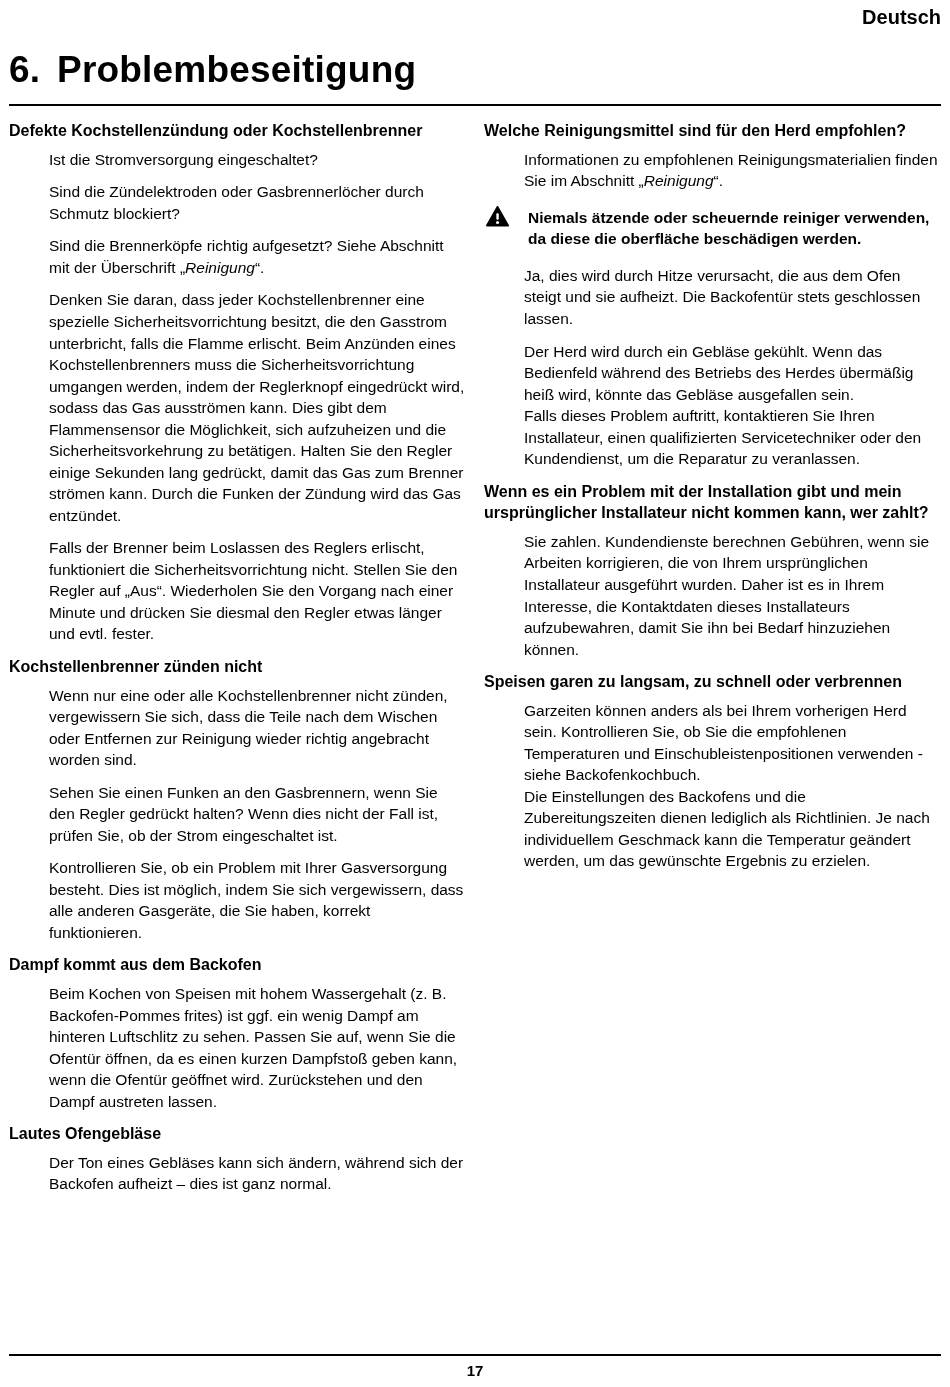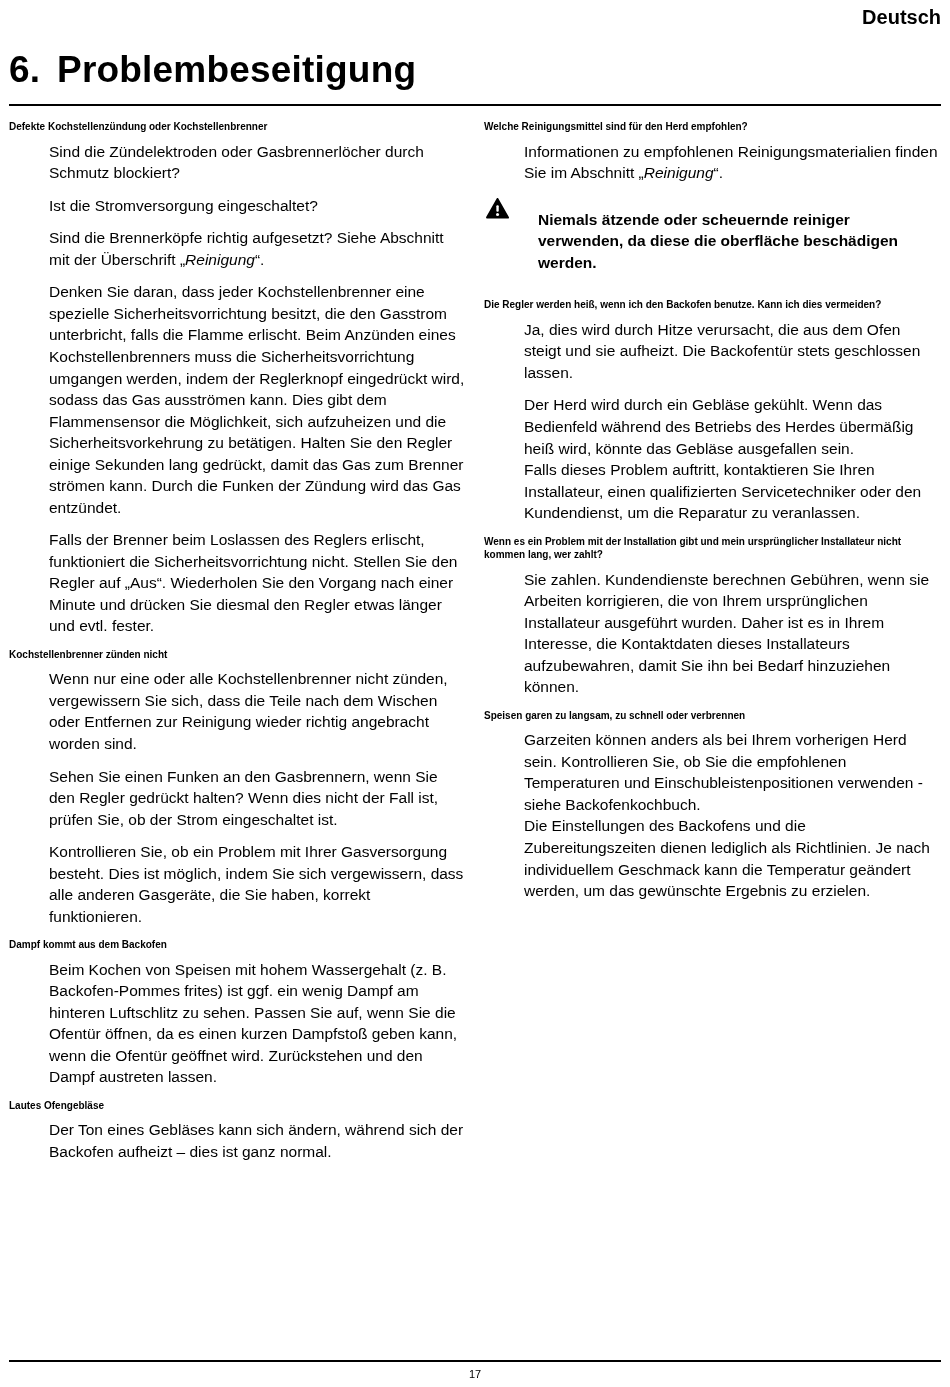"Defekte Kochstellenzündung oder" .sec-heading { font-size: 10px -> 16px }
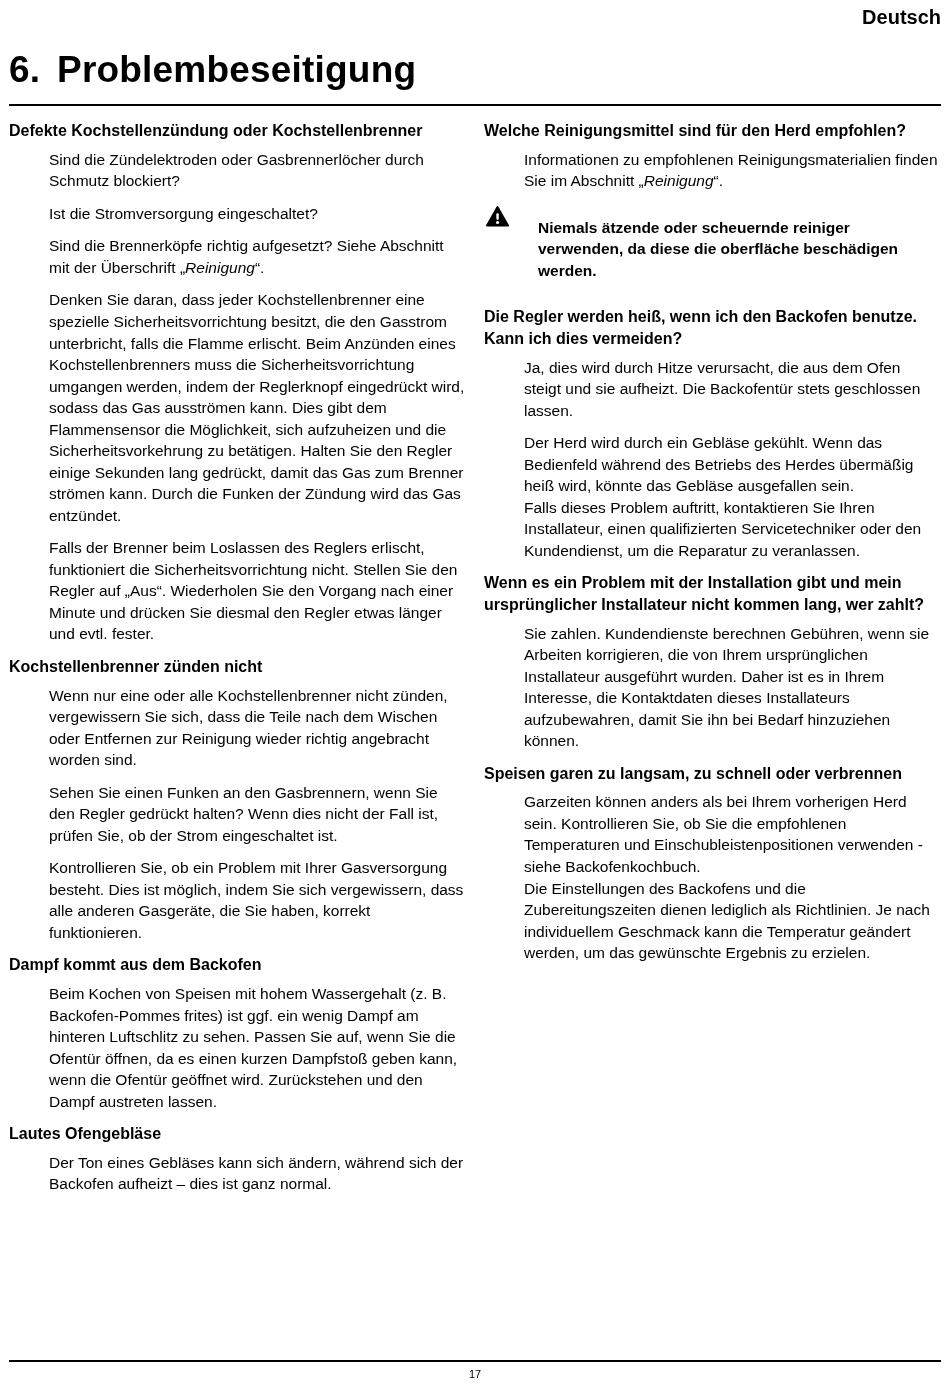"Sind die Zündelektroden oder" p.para { order: before "Ist die Stromversorgung eingeschaltet?" -> after "Ist die Stromversorgung eingeschaltet?" }
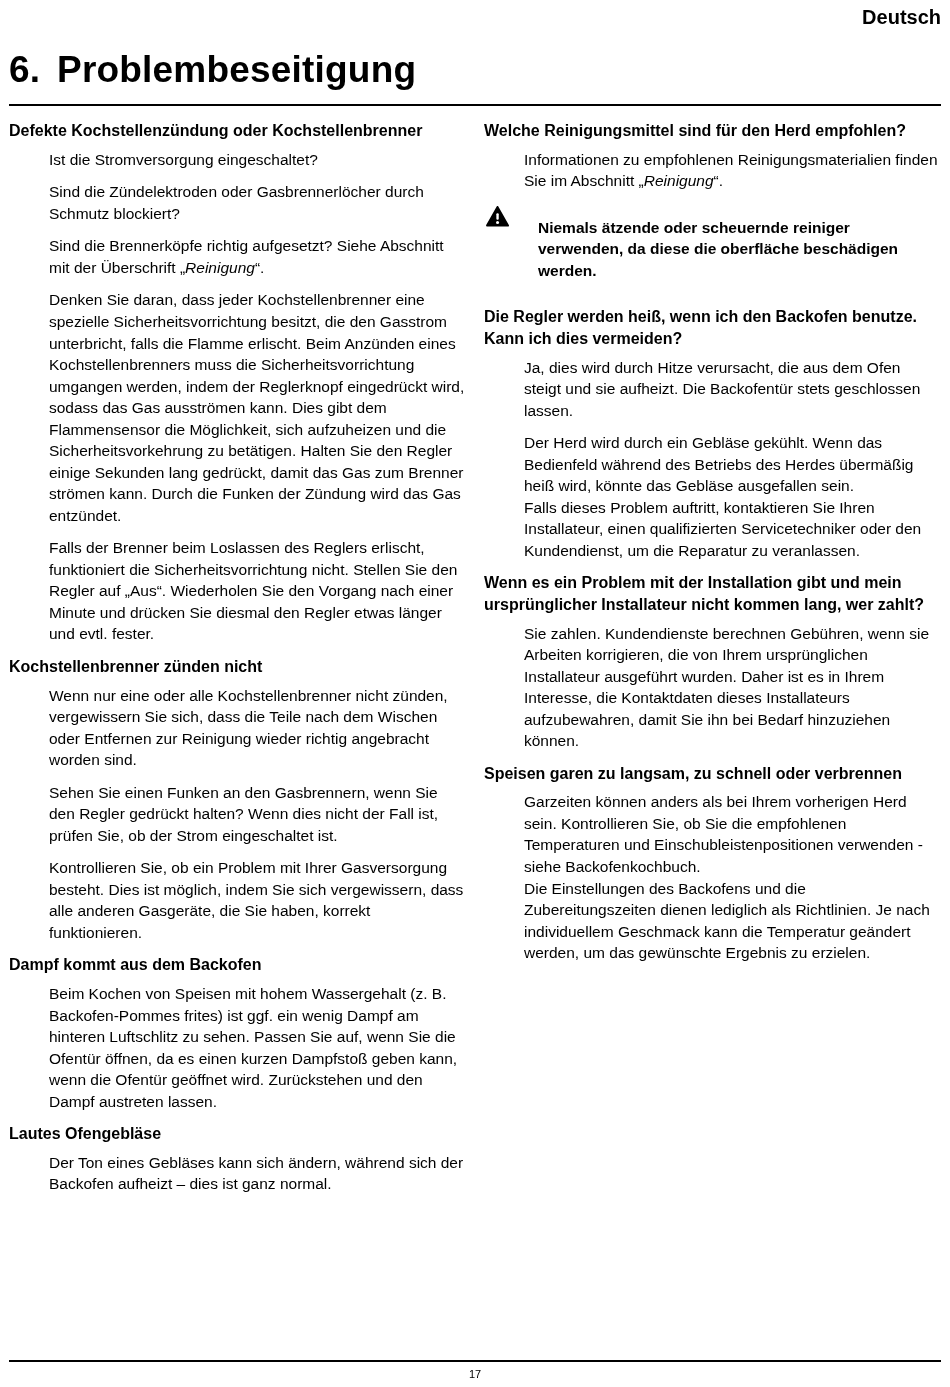"Niemals ätzende oder scheuernde reiniger" .warn-text { margin: 14px -> 4px }
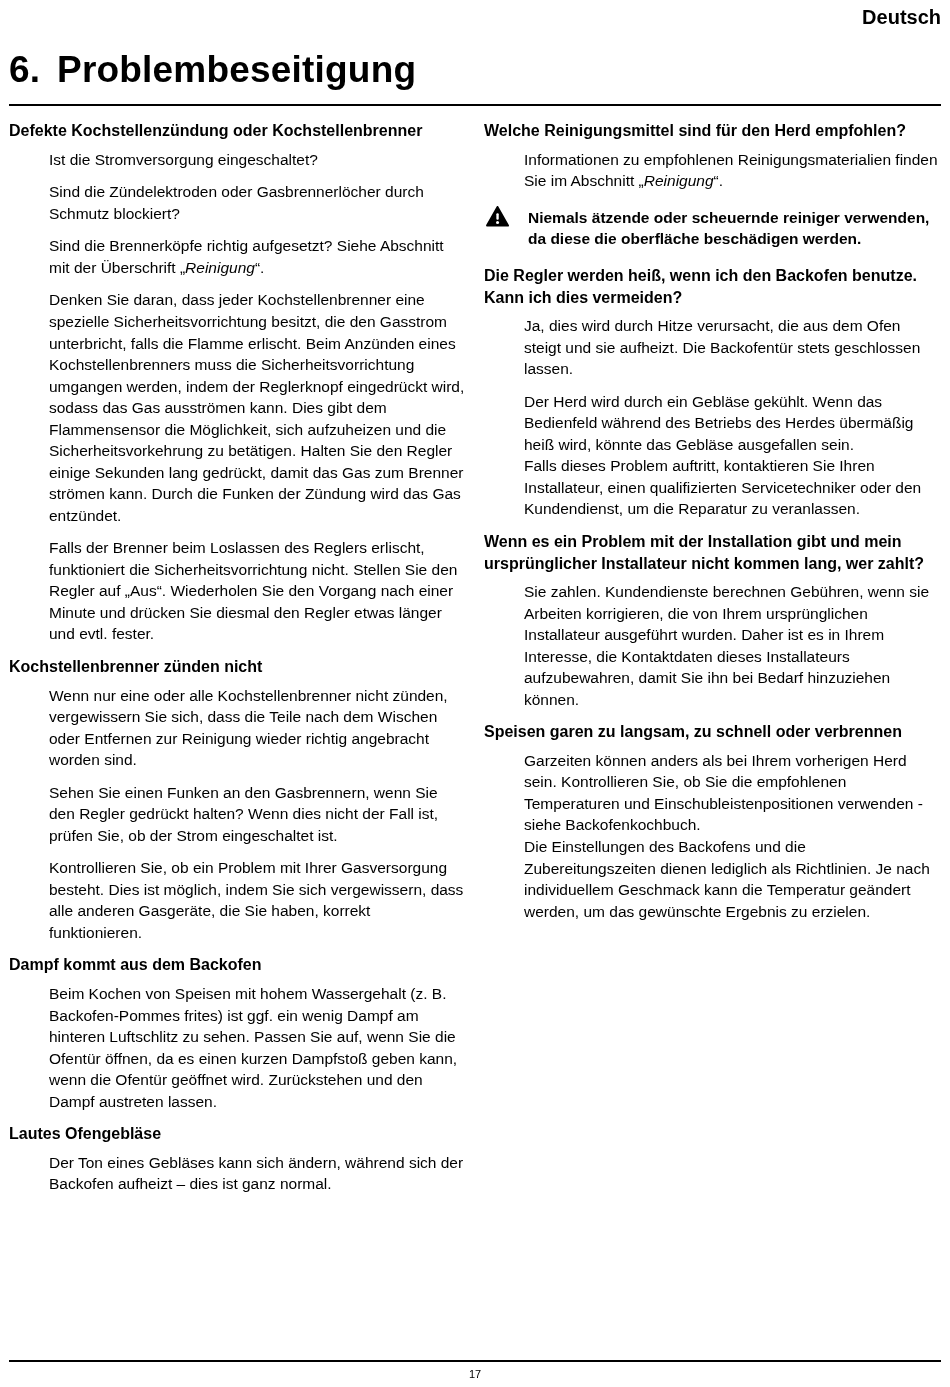"Die Regler werden heiß, wenn" h3.sec-heading { html: <h3>Die Regler werden heiß, wenn ich den Backofen benutze. Kann ich dies vermeiden?</h3> -> none }
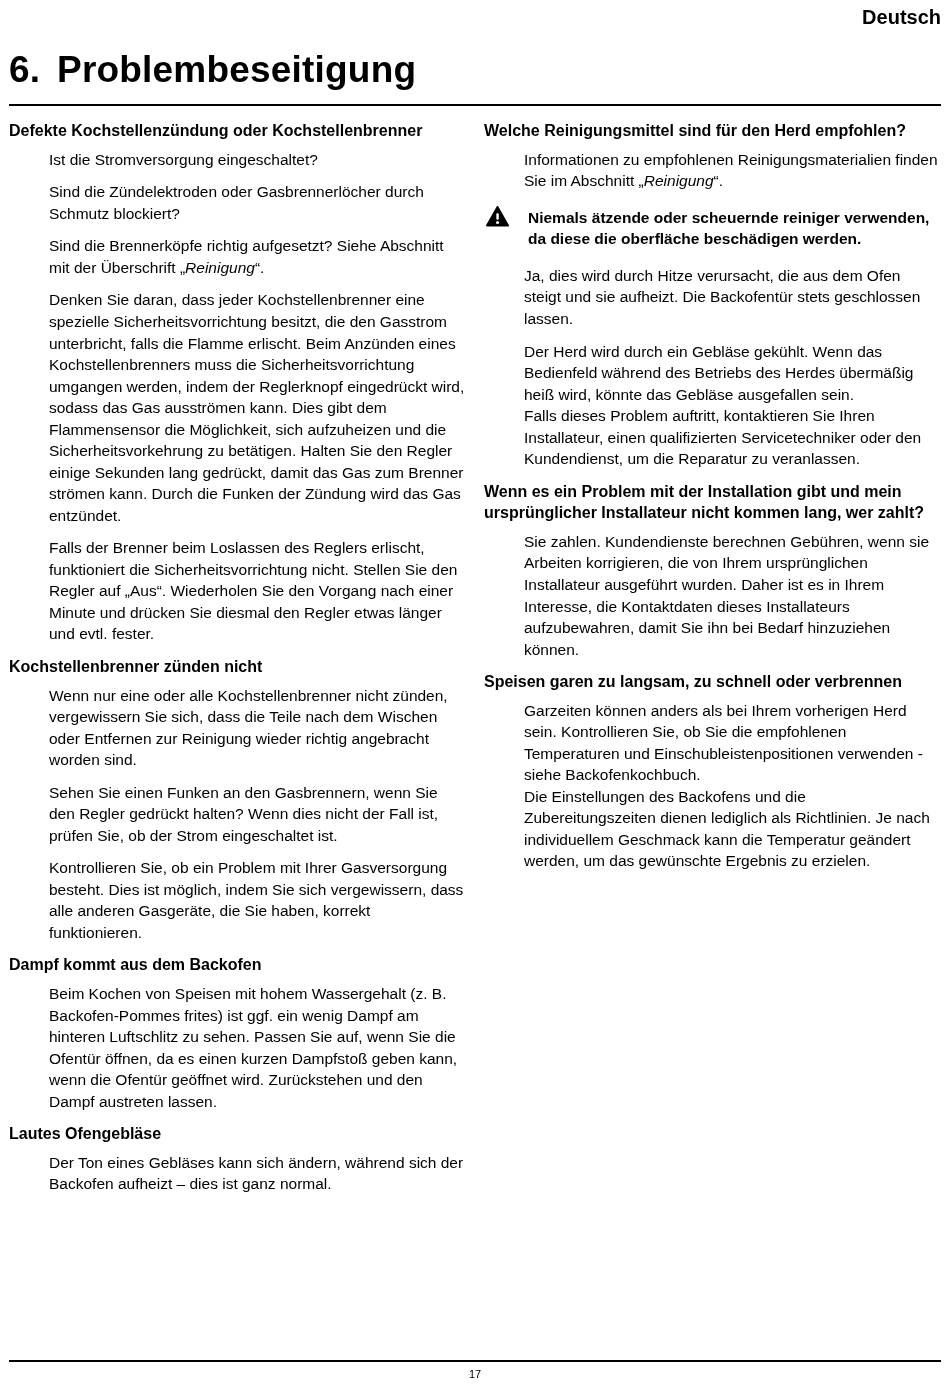"Wenn es ein Problem mit" h3.sec-heading { text: lang -> kann }
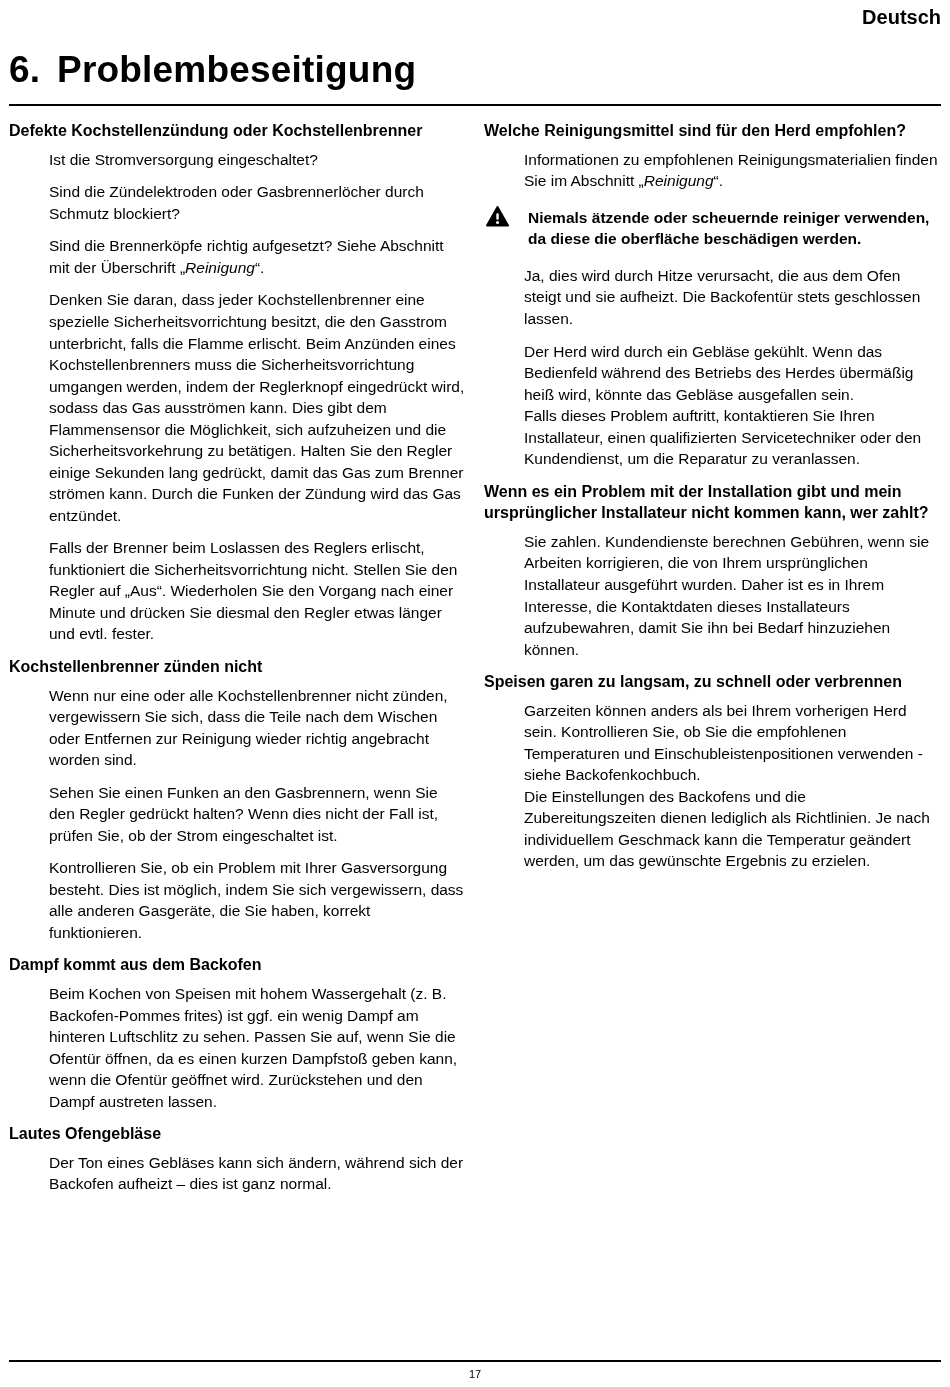"17" .page-num { font-size: 11px -> 15px; font-weight: normal -> bold }
